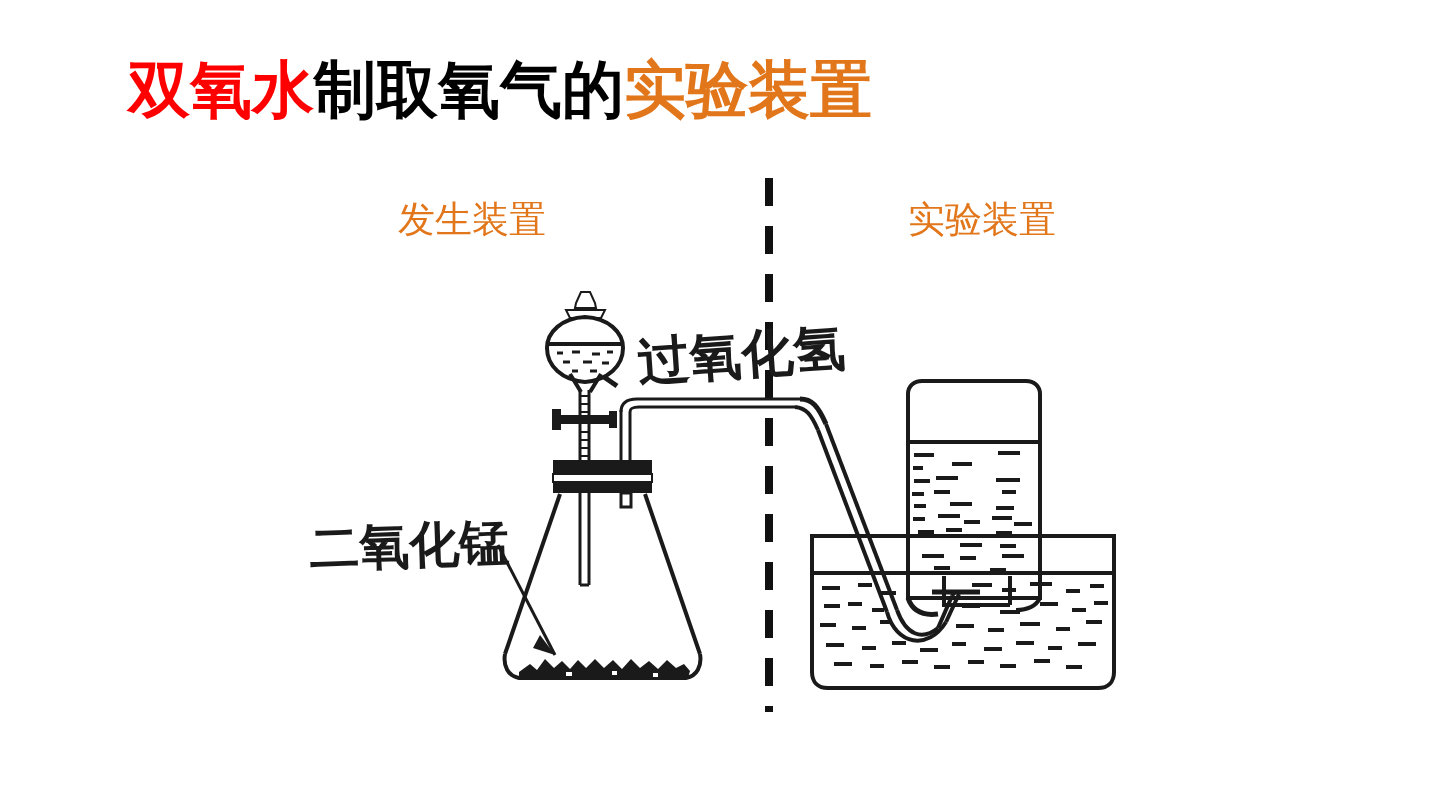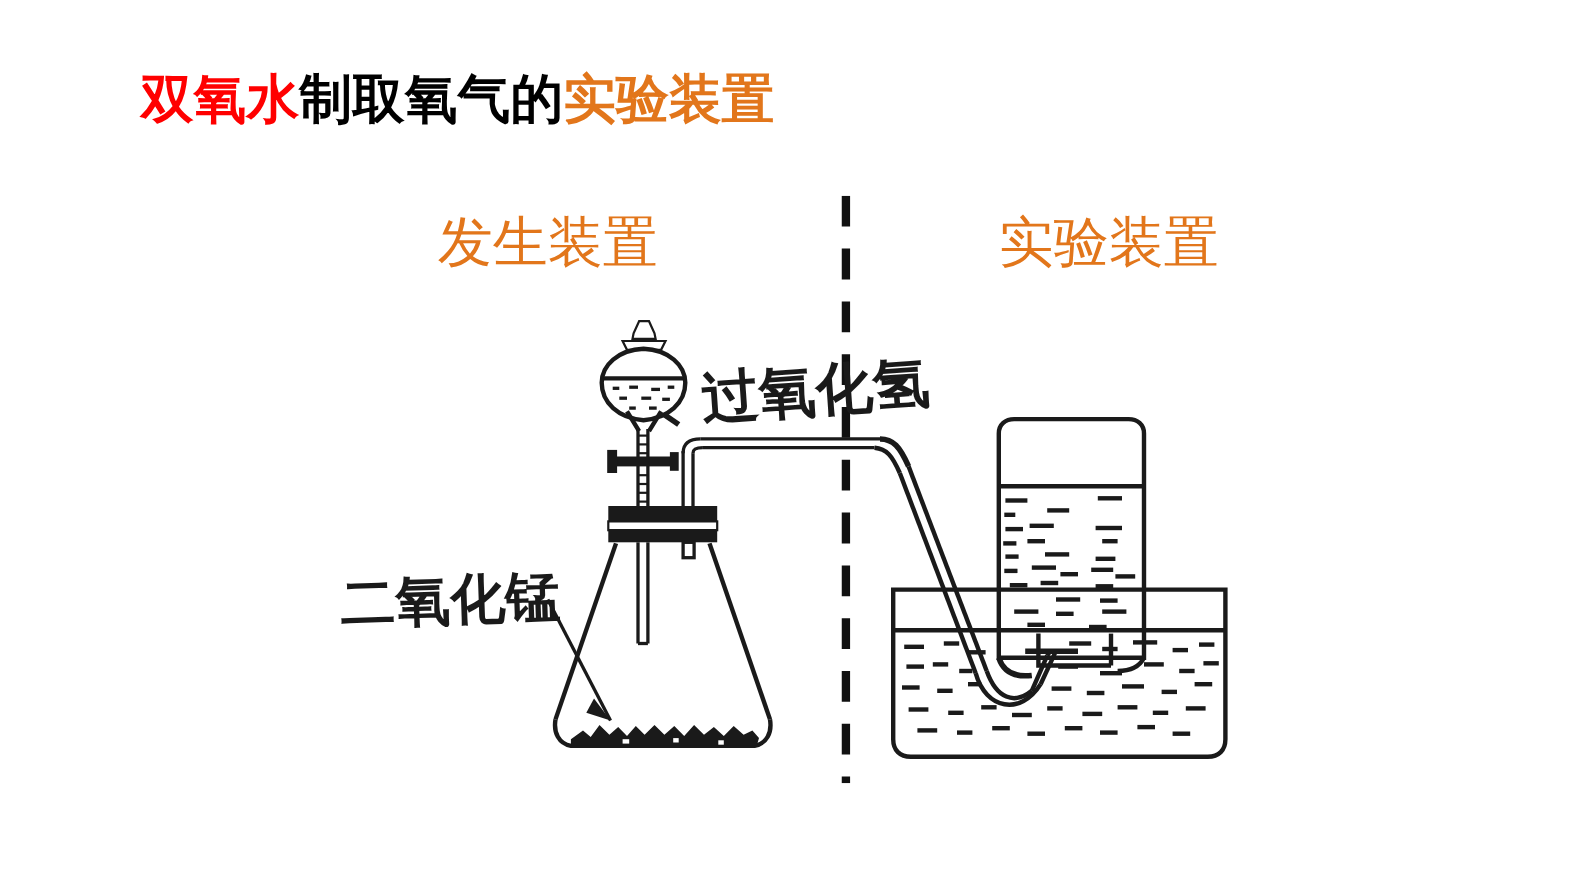"双氧水制取氧气的实验装置" #title { font-size: 48px -> 62px }
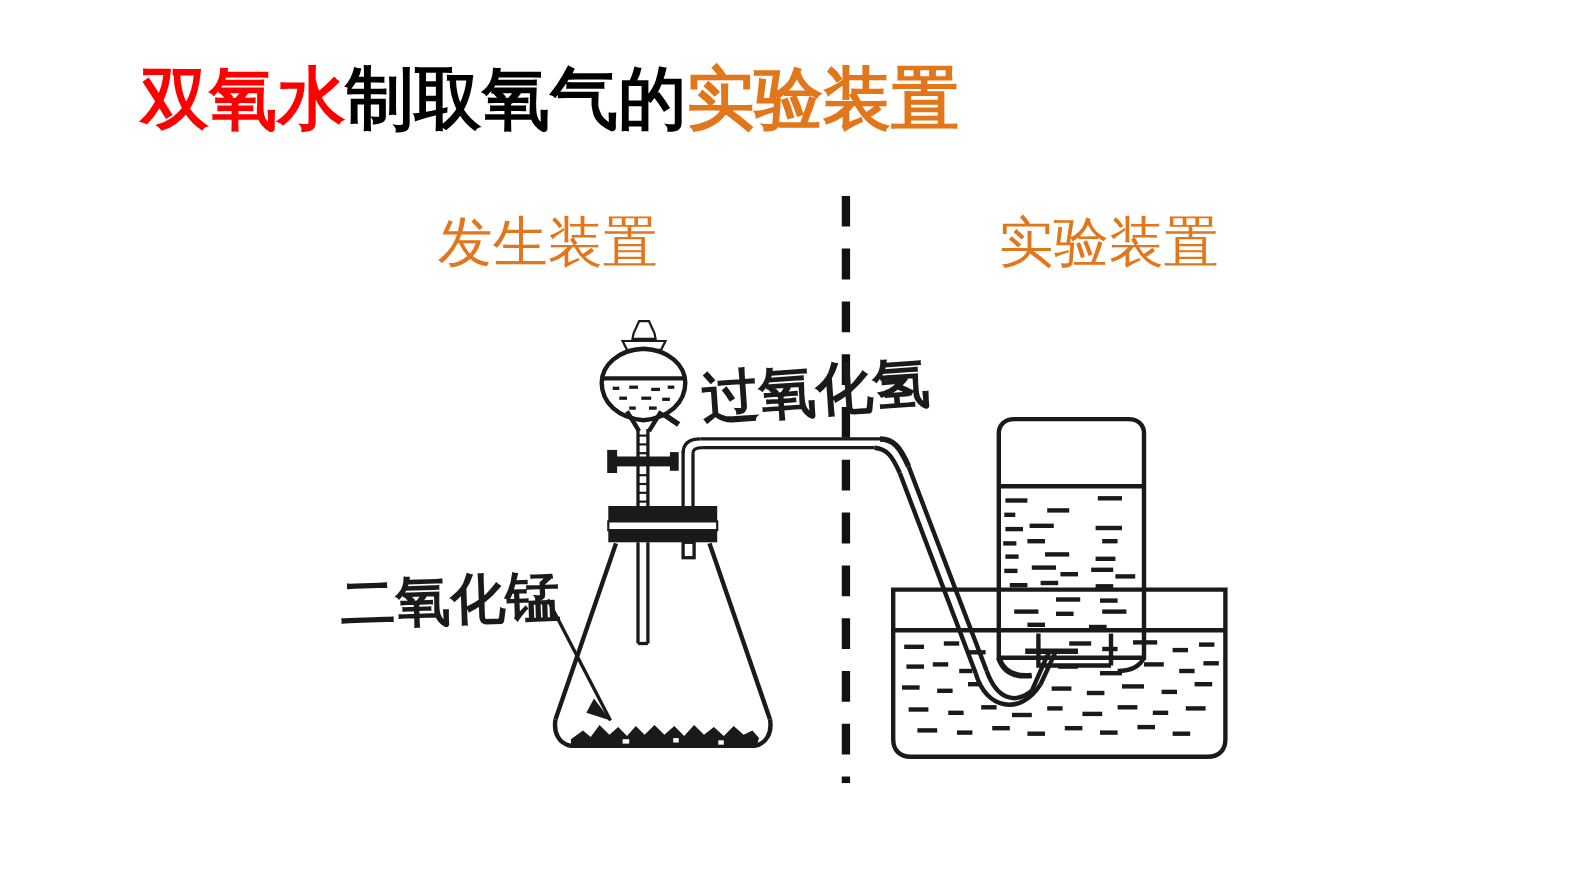"发生装置" .lbl-section { font-size: 50px -> 37px }
